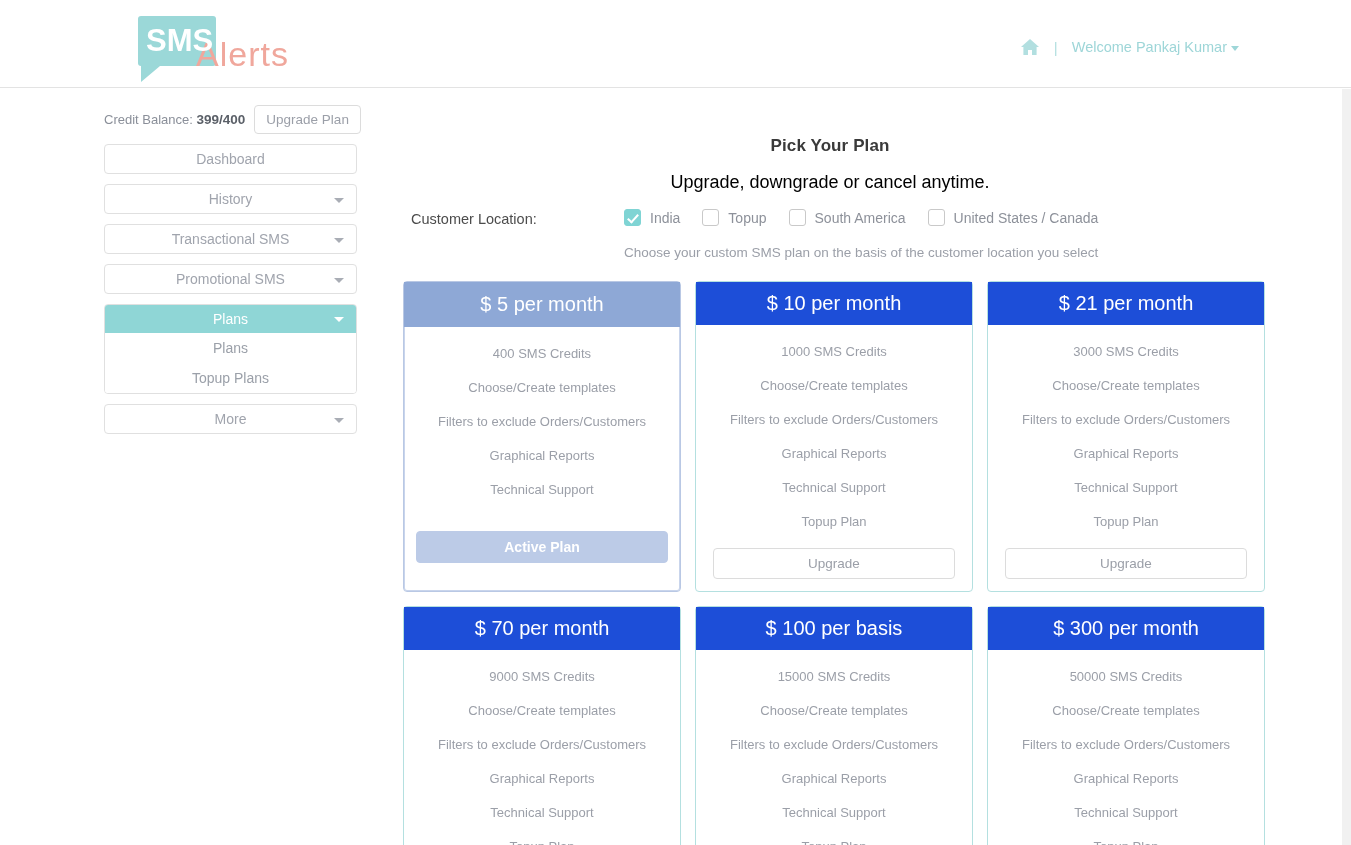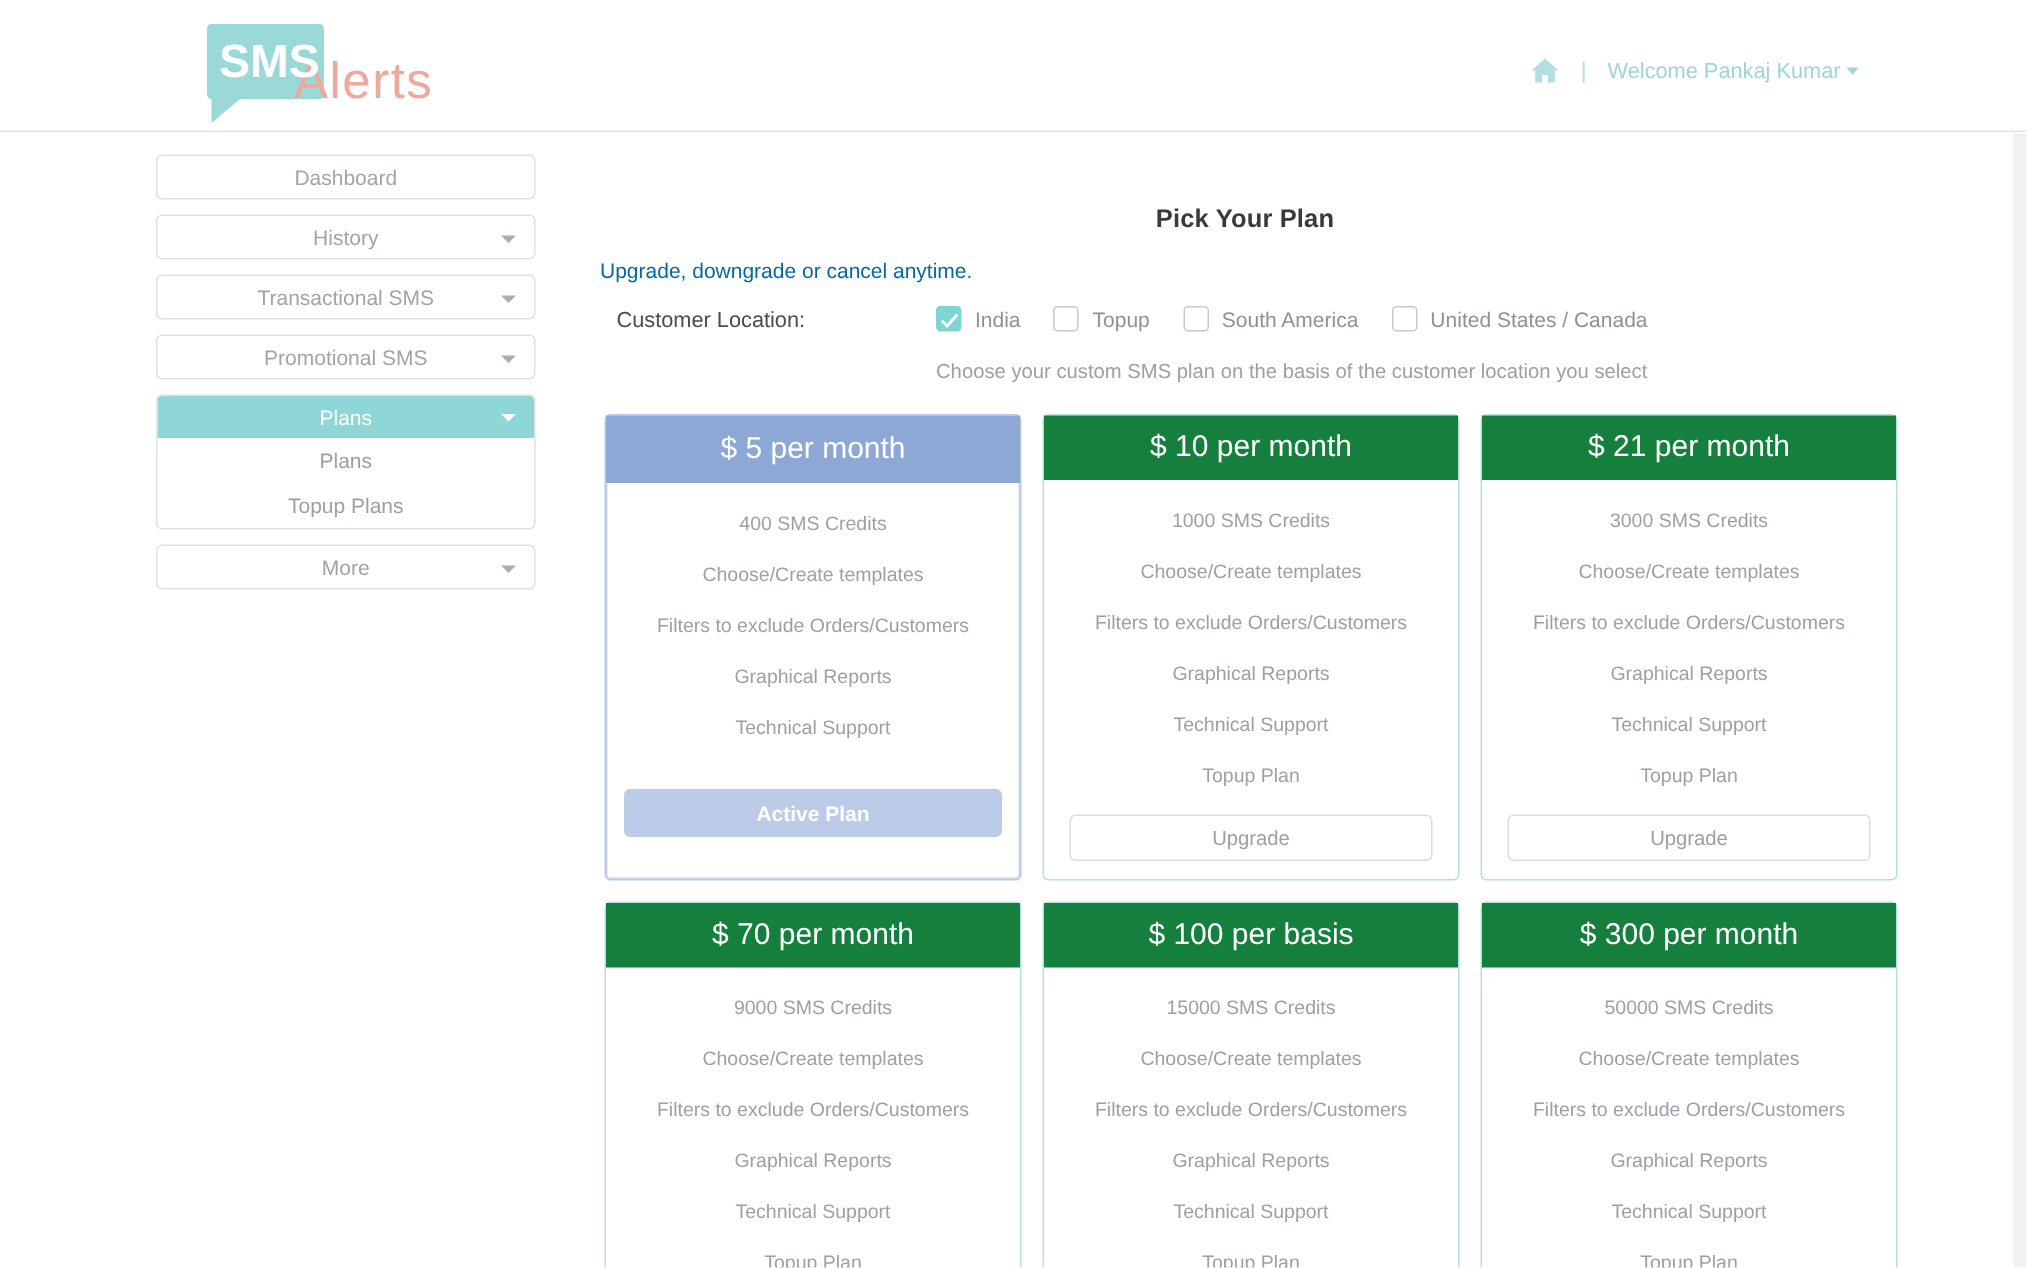"Credit Balance: 399/400" div.credit-row { html: none -> <div> <div> <span>Credit Balance:</span> <b>399/400</b> </div> <button>Upgrade Plan</button> </div> }
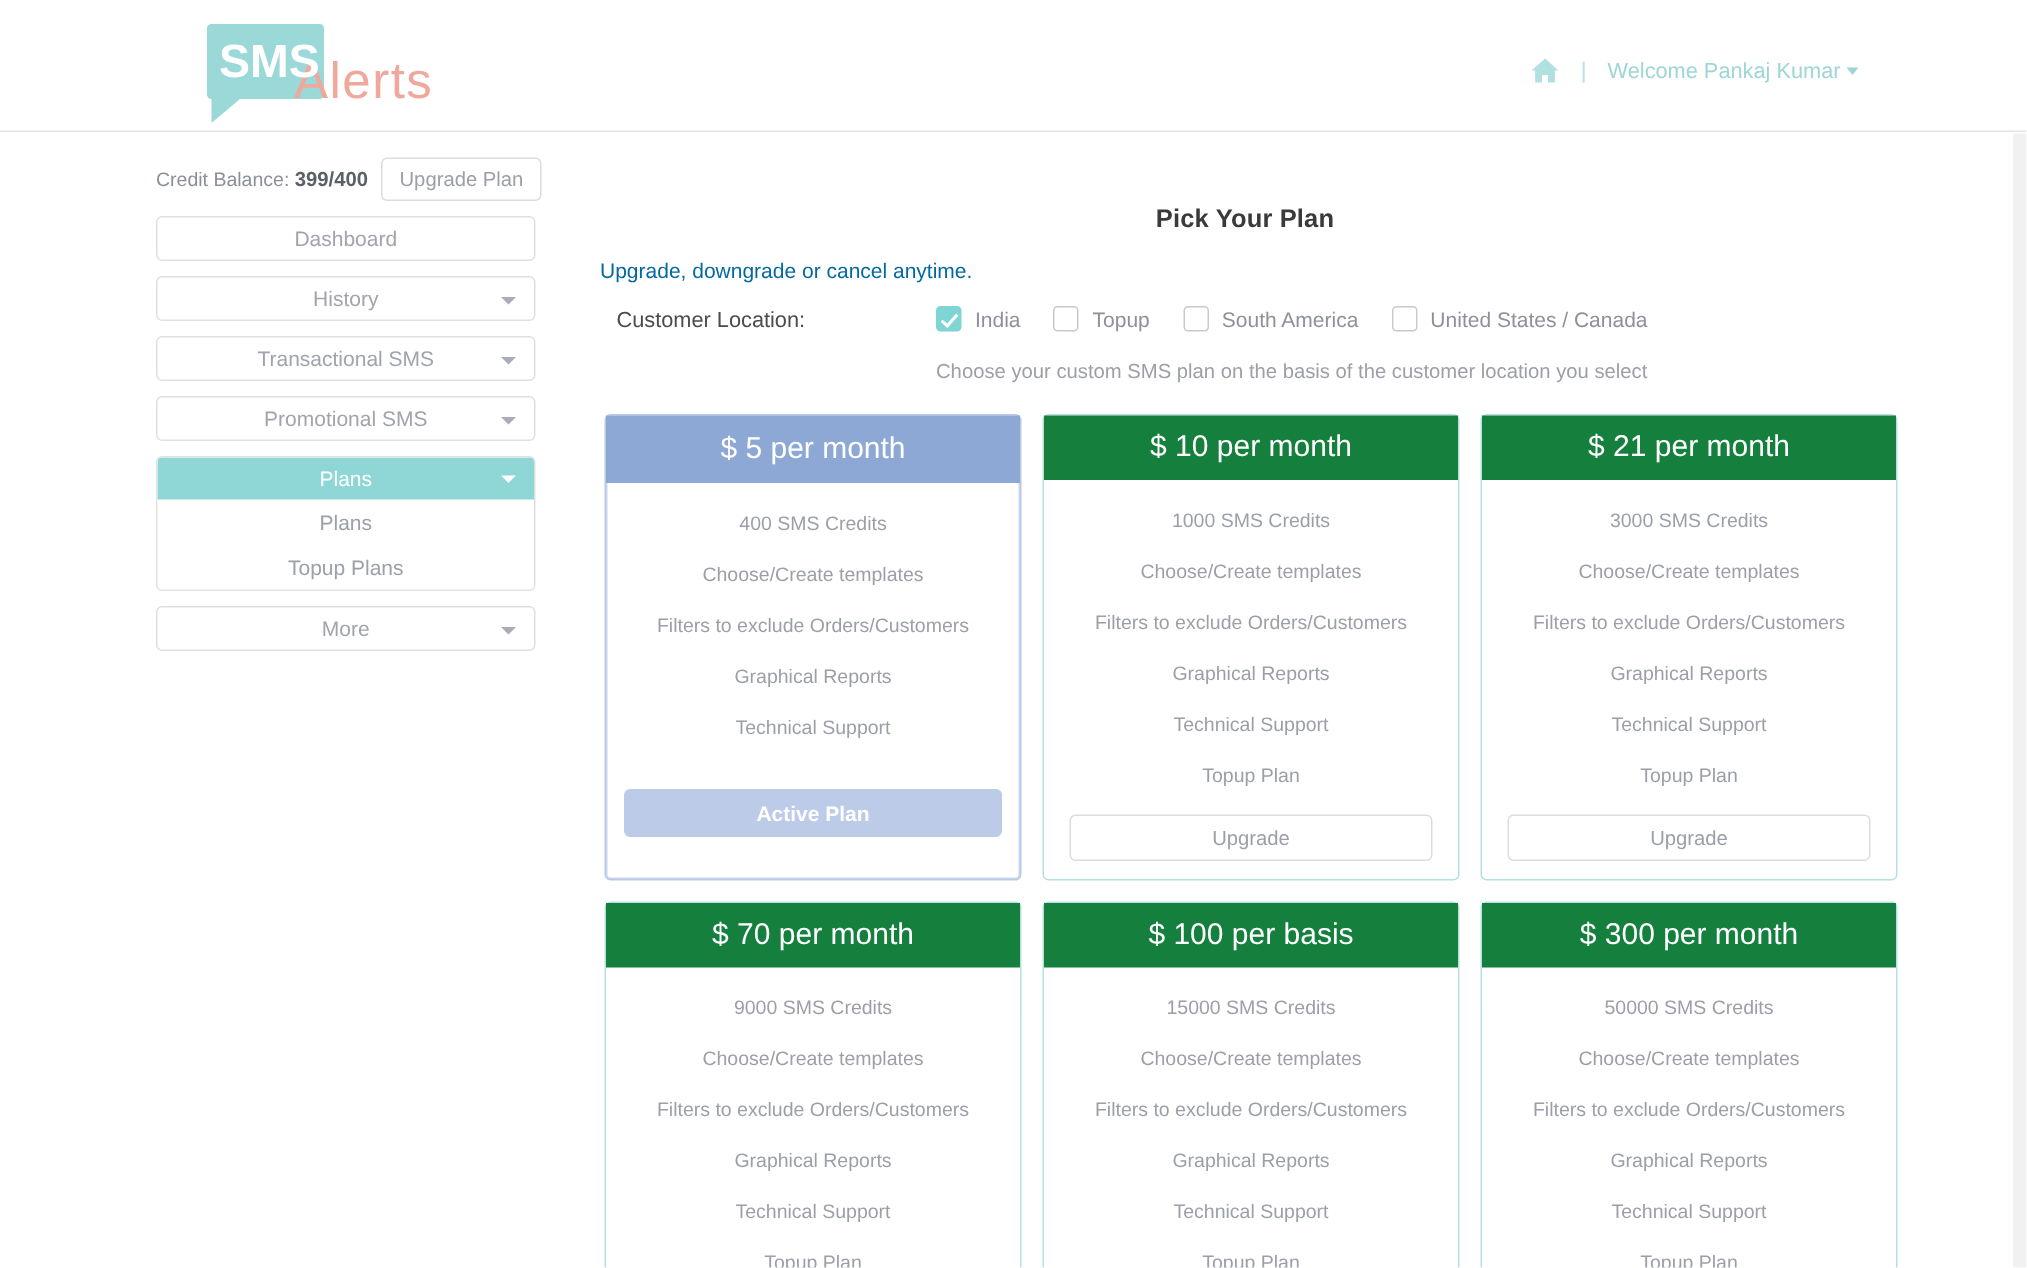"Upgrade, downgrade or cancel anytime." .pick-sub { color: #0369a1 -> #000000; font-size: 14px -> 18px; text-align: left -> center }
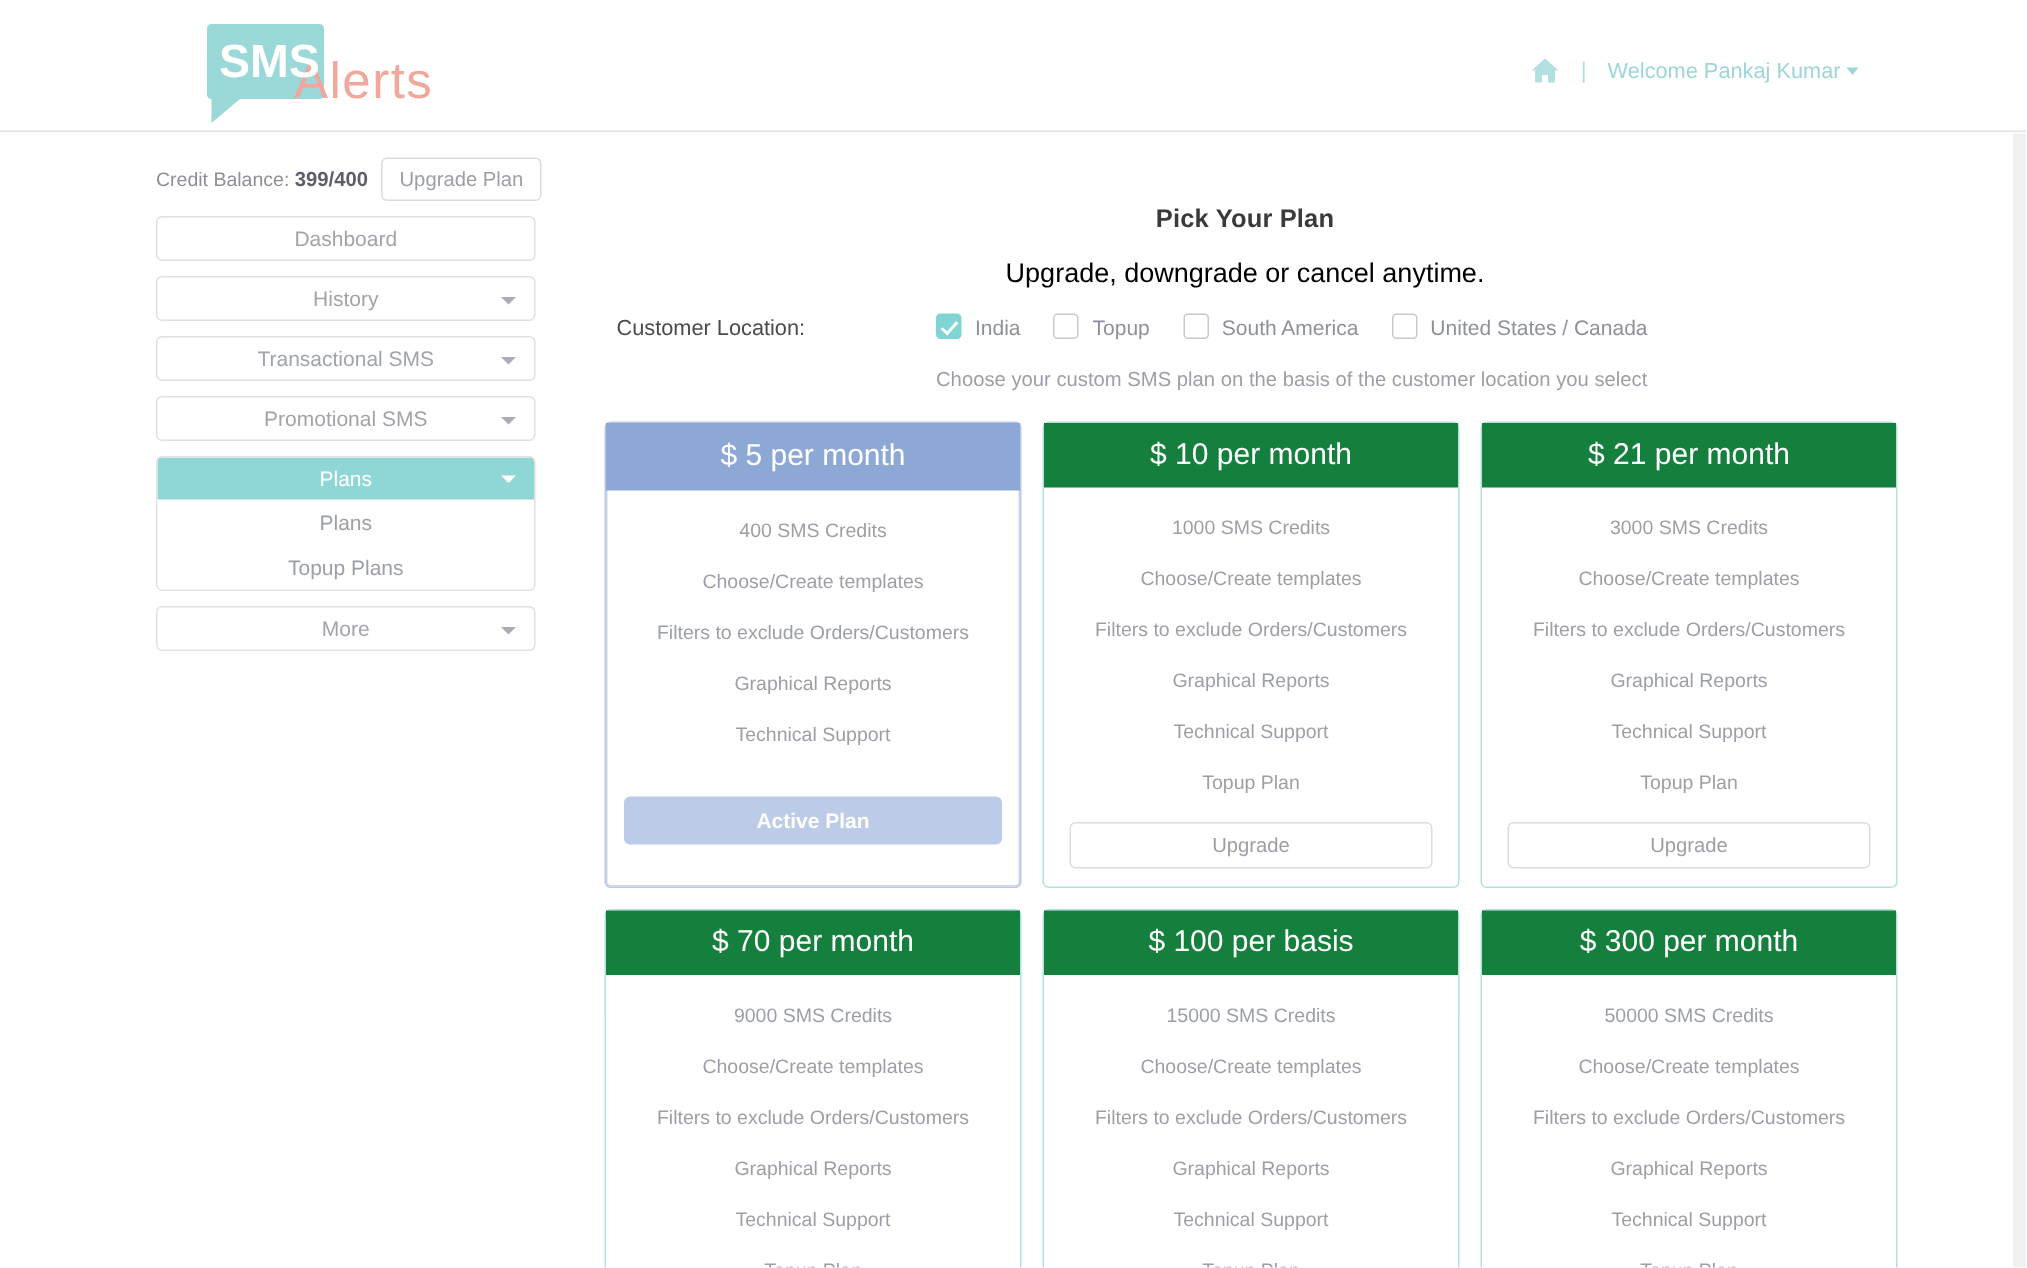"$ 10 per month" .card-head { background: #15803d -> #1d4ed8 }
